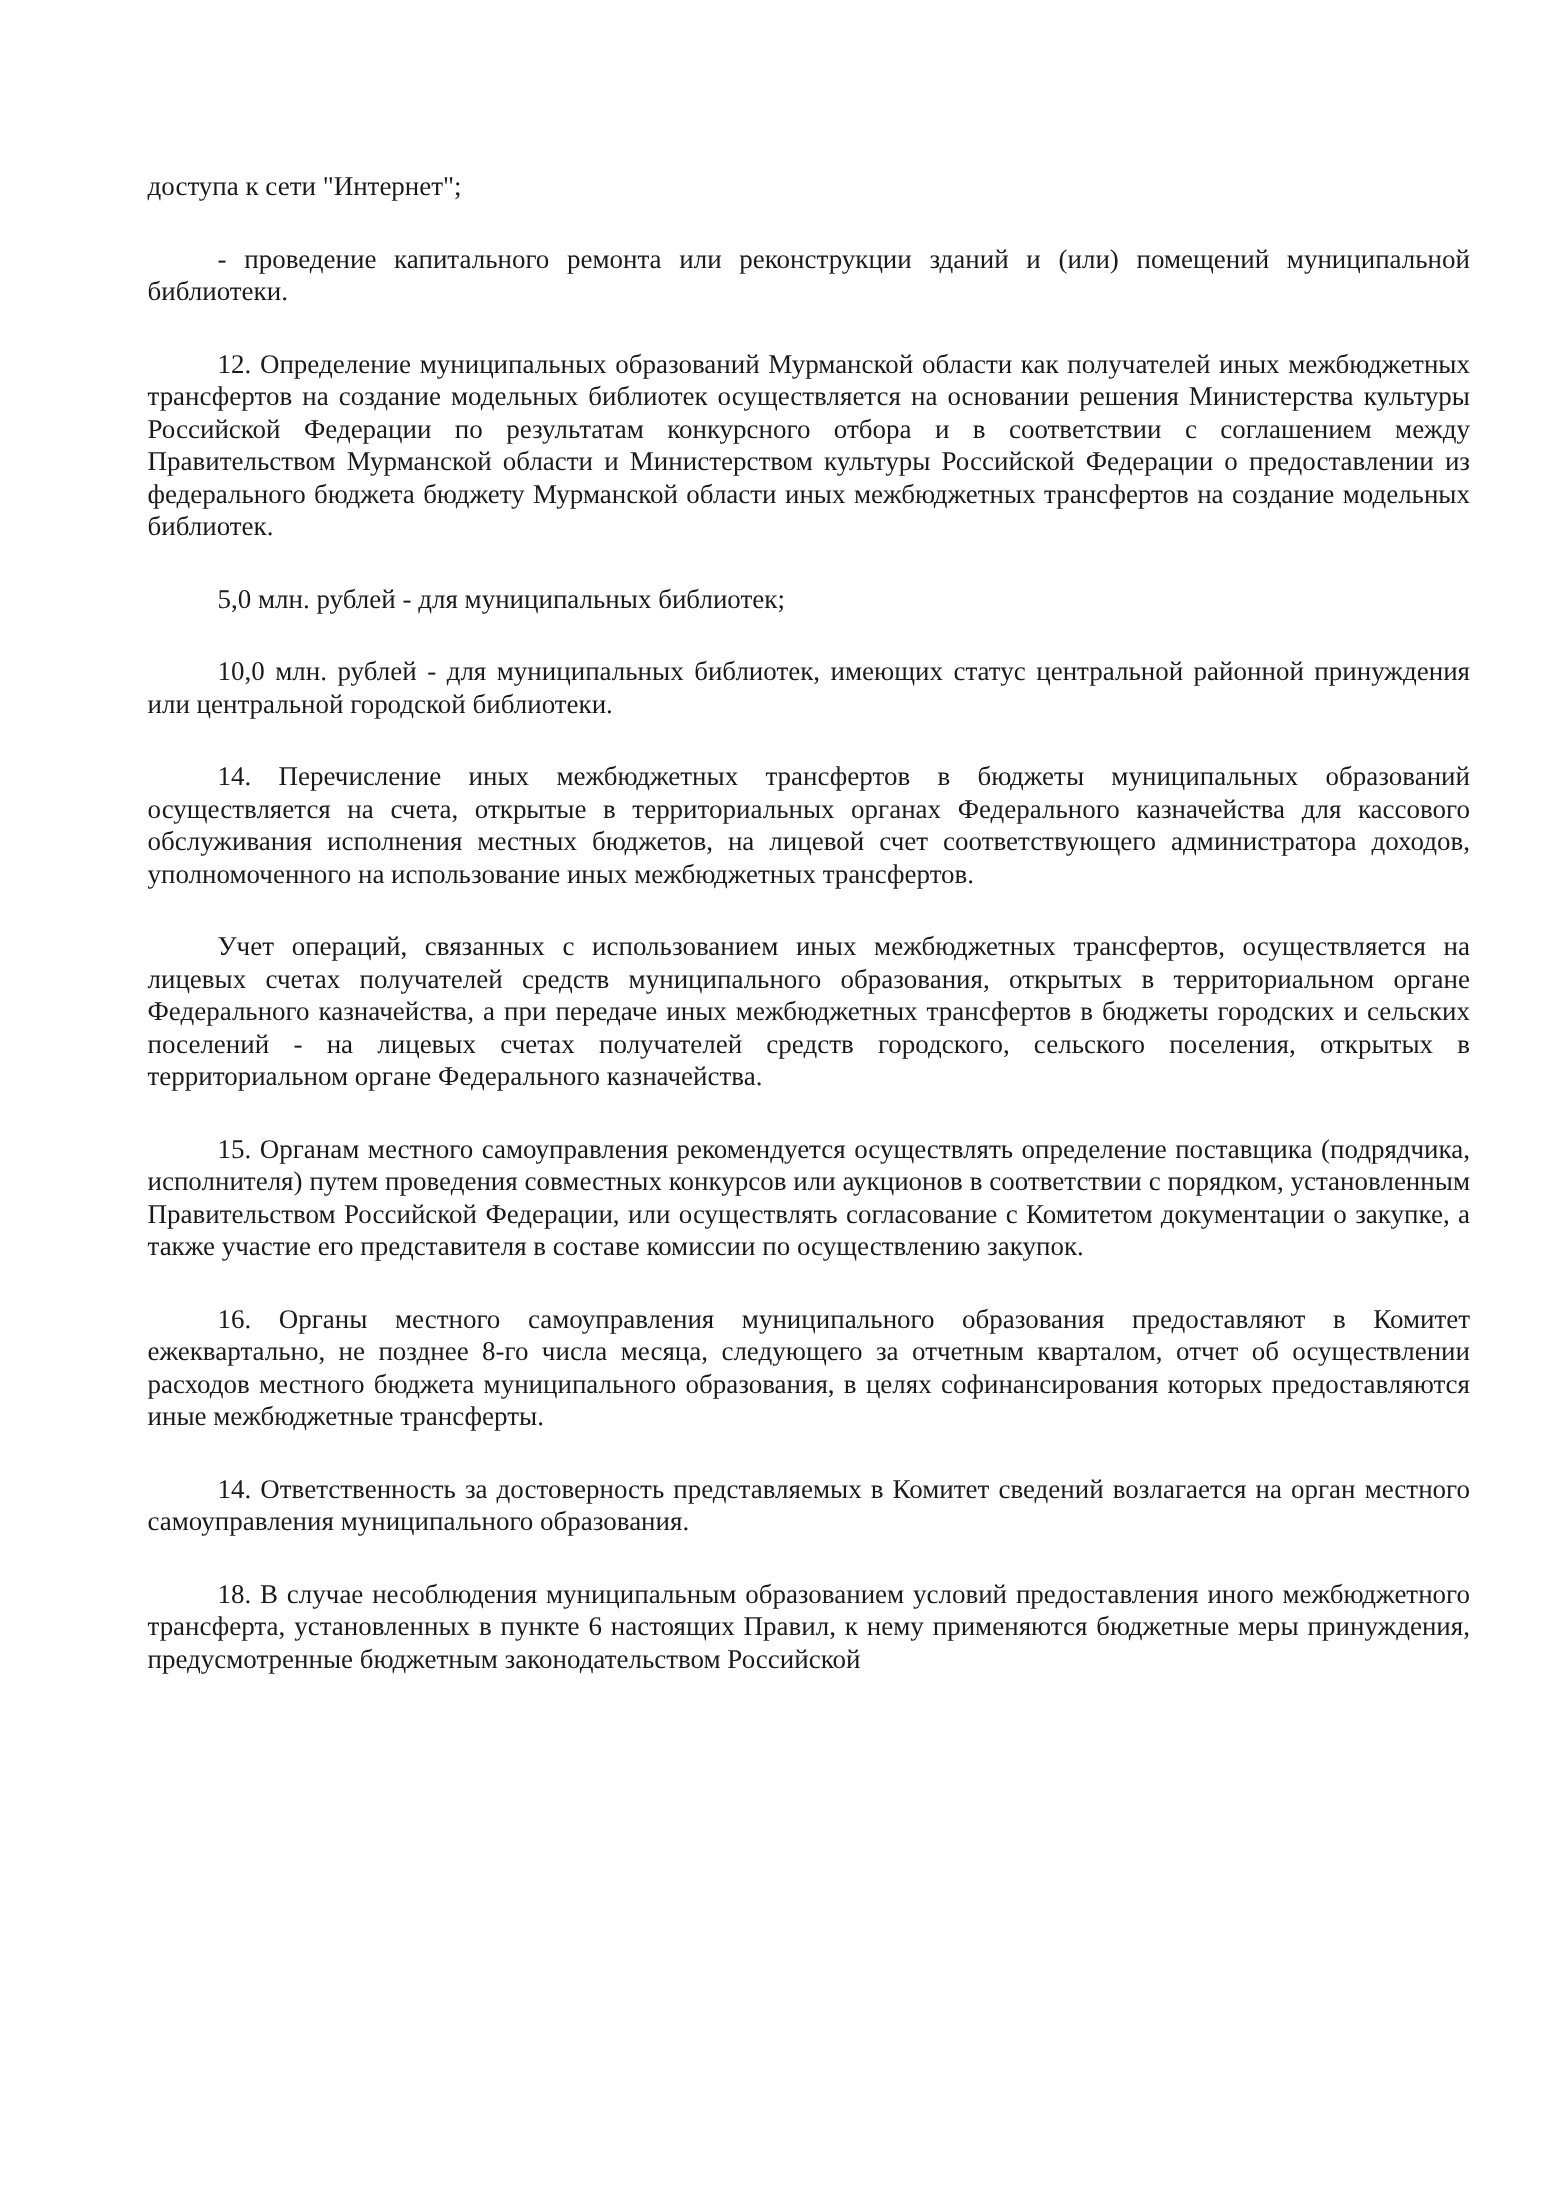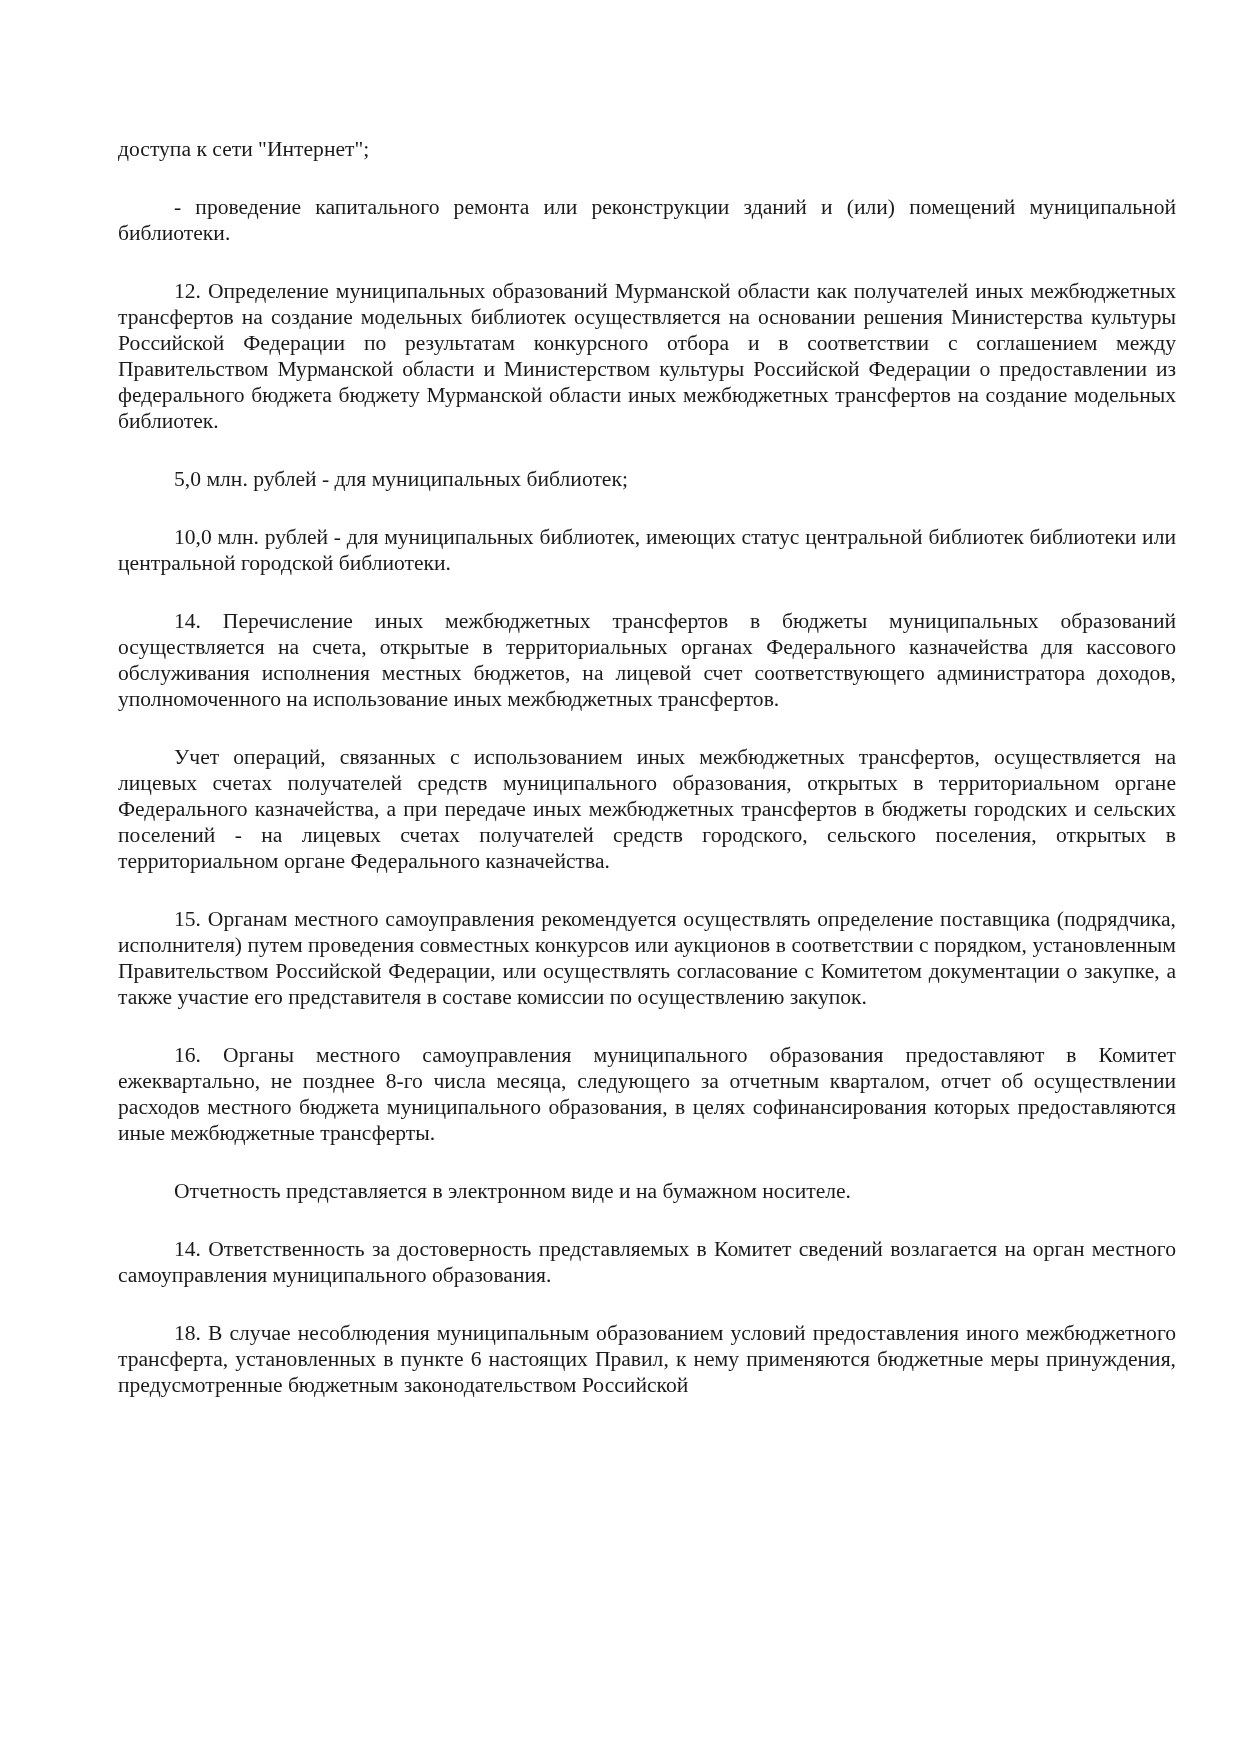"10,0 млн. рублей - для" p.p { text: библиотек библиотеки -> районной принуждения }
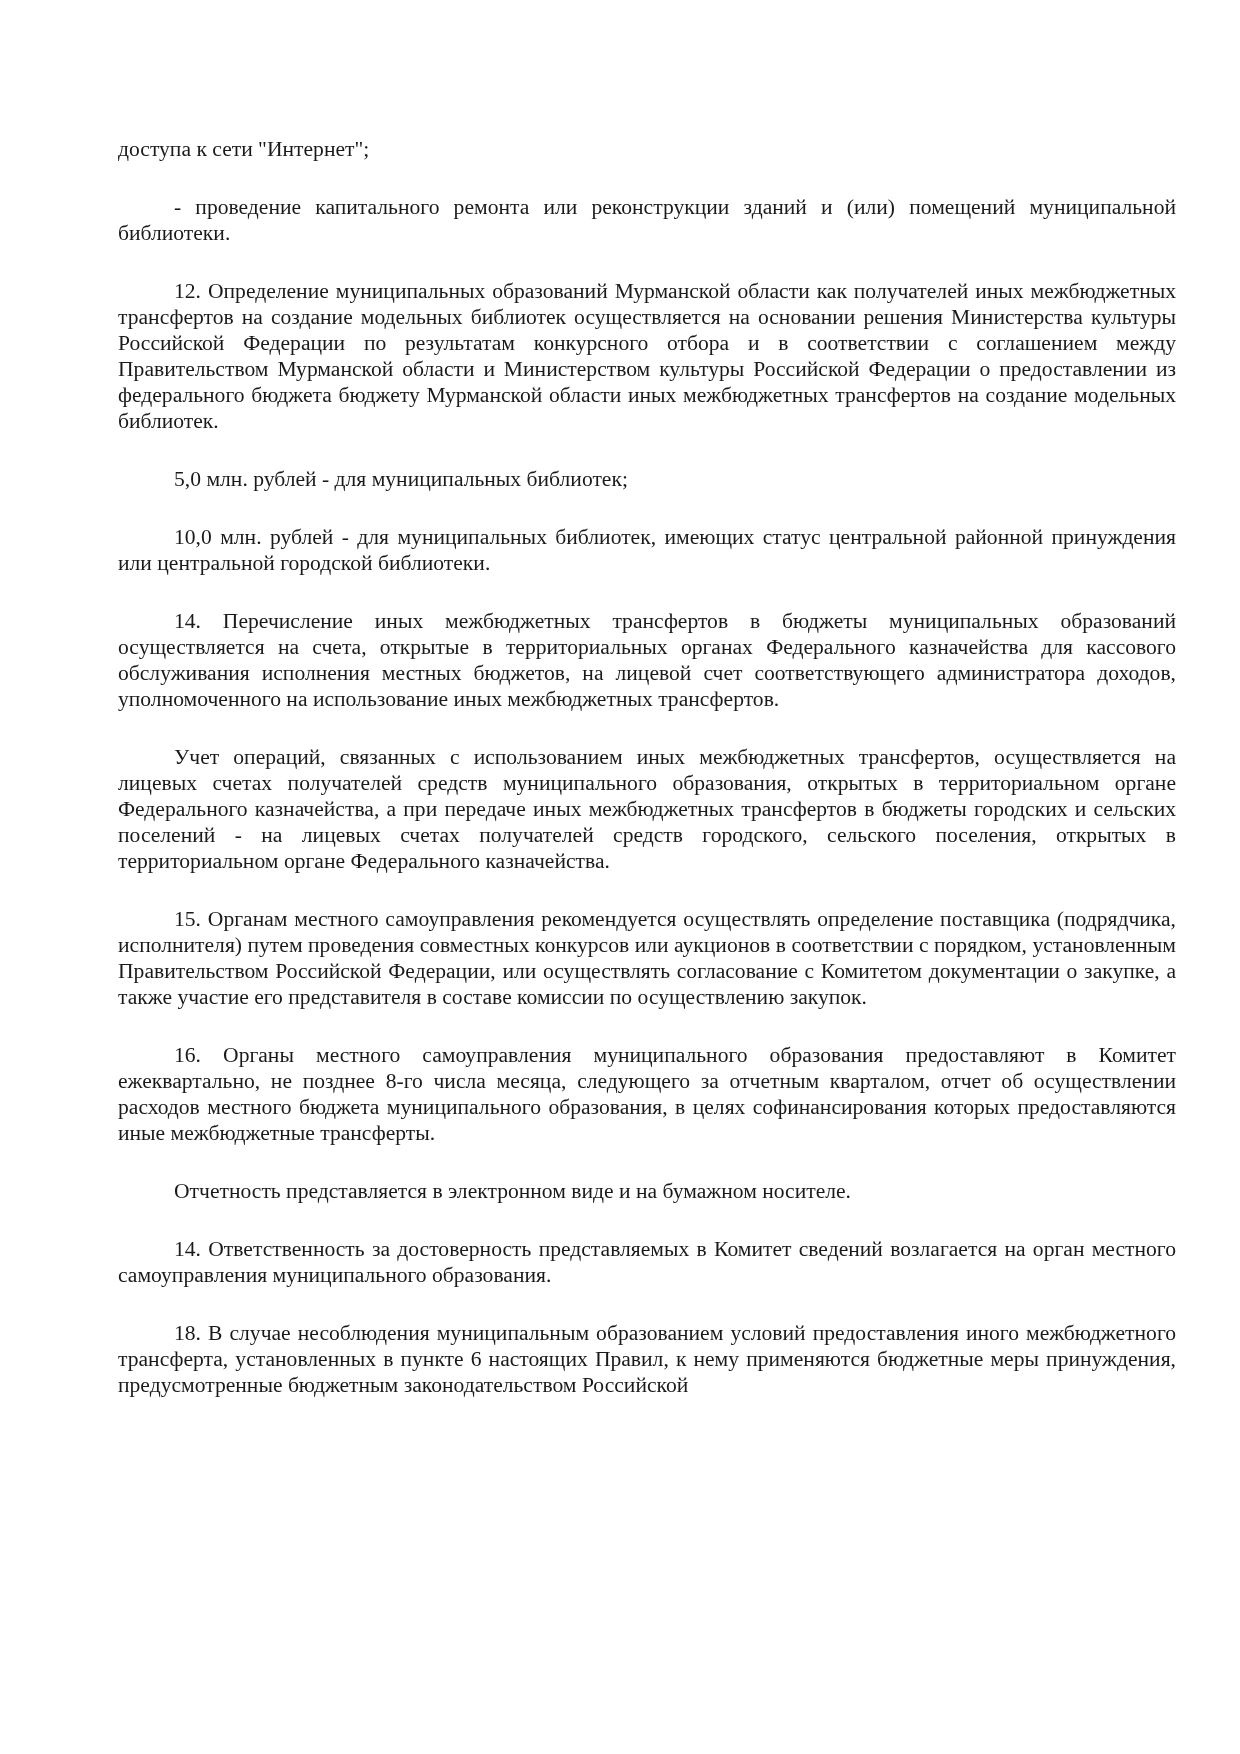"Отчетность представляется в электронном" p.p { html: <p>Отчетность представляется в электронном виде и на бумажном носителе.</p> -> none }
